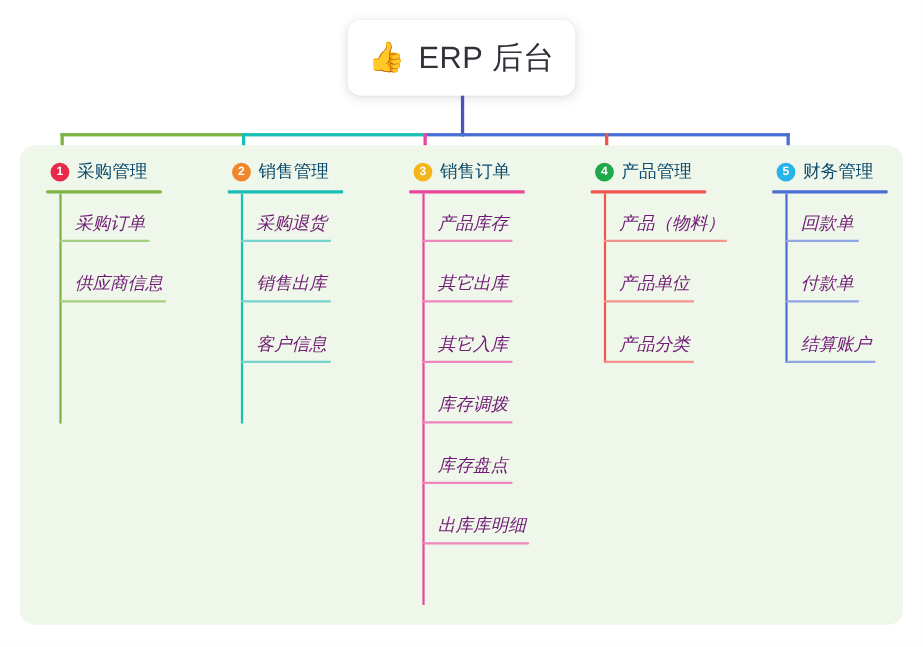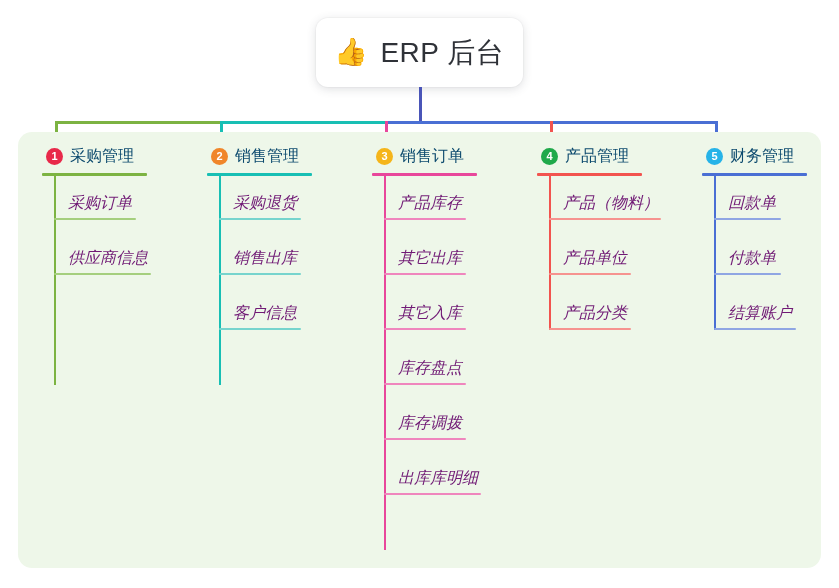"库存盘点" div.item { order: before "库存调拨" -> after "库存调拨" }
